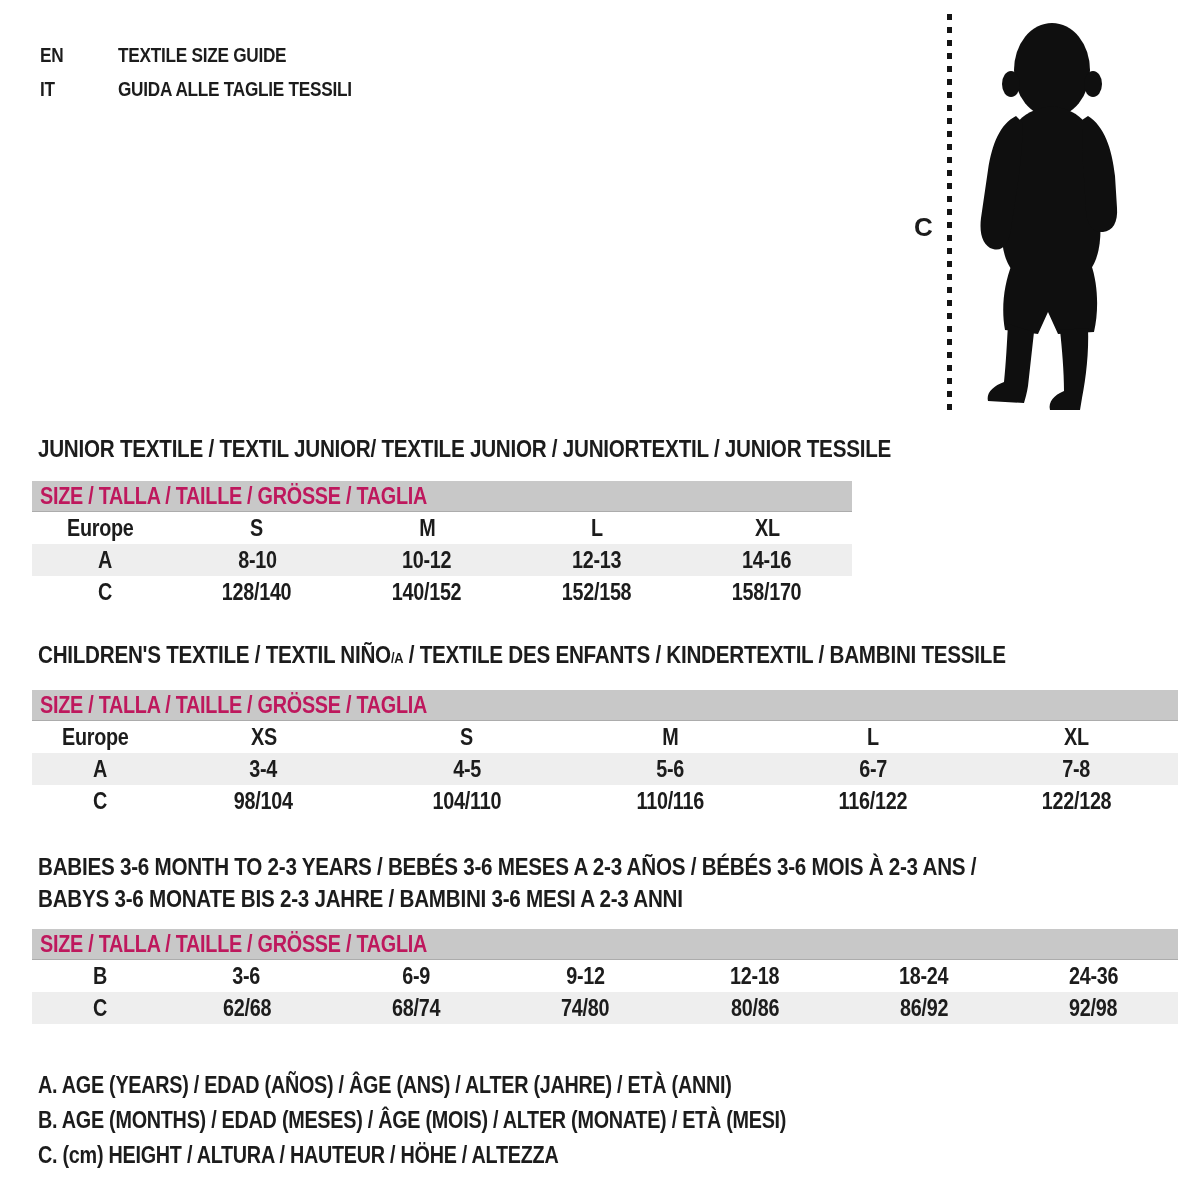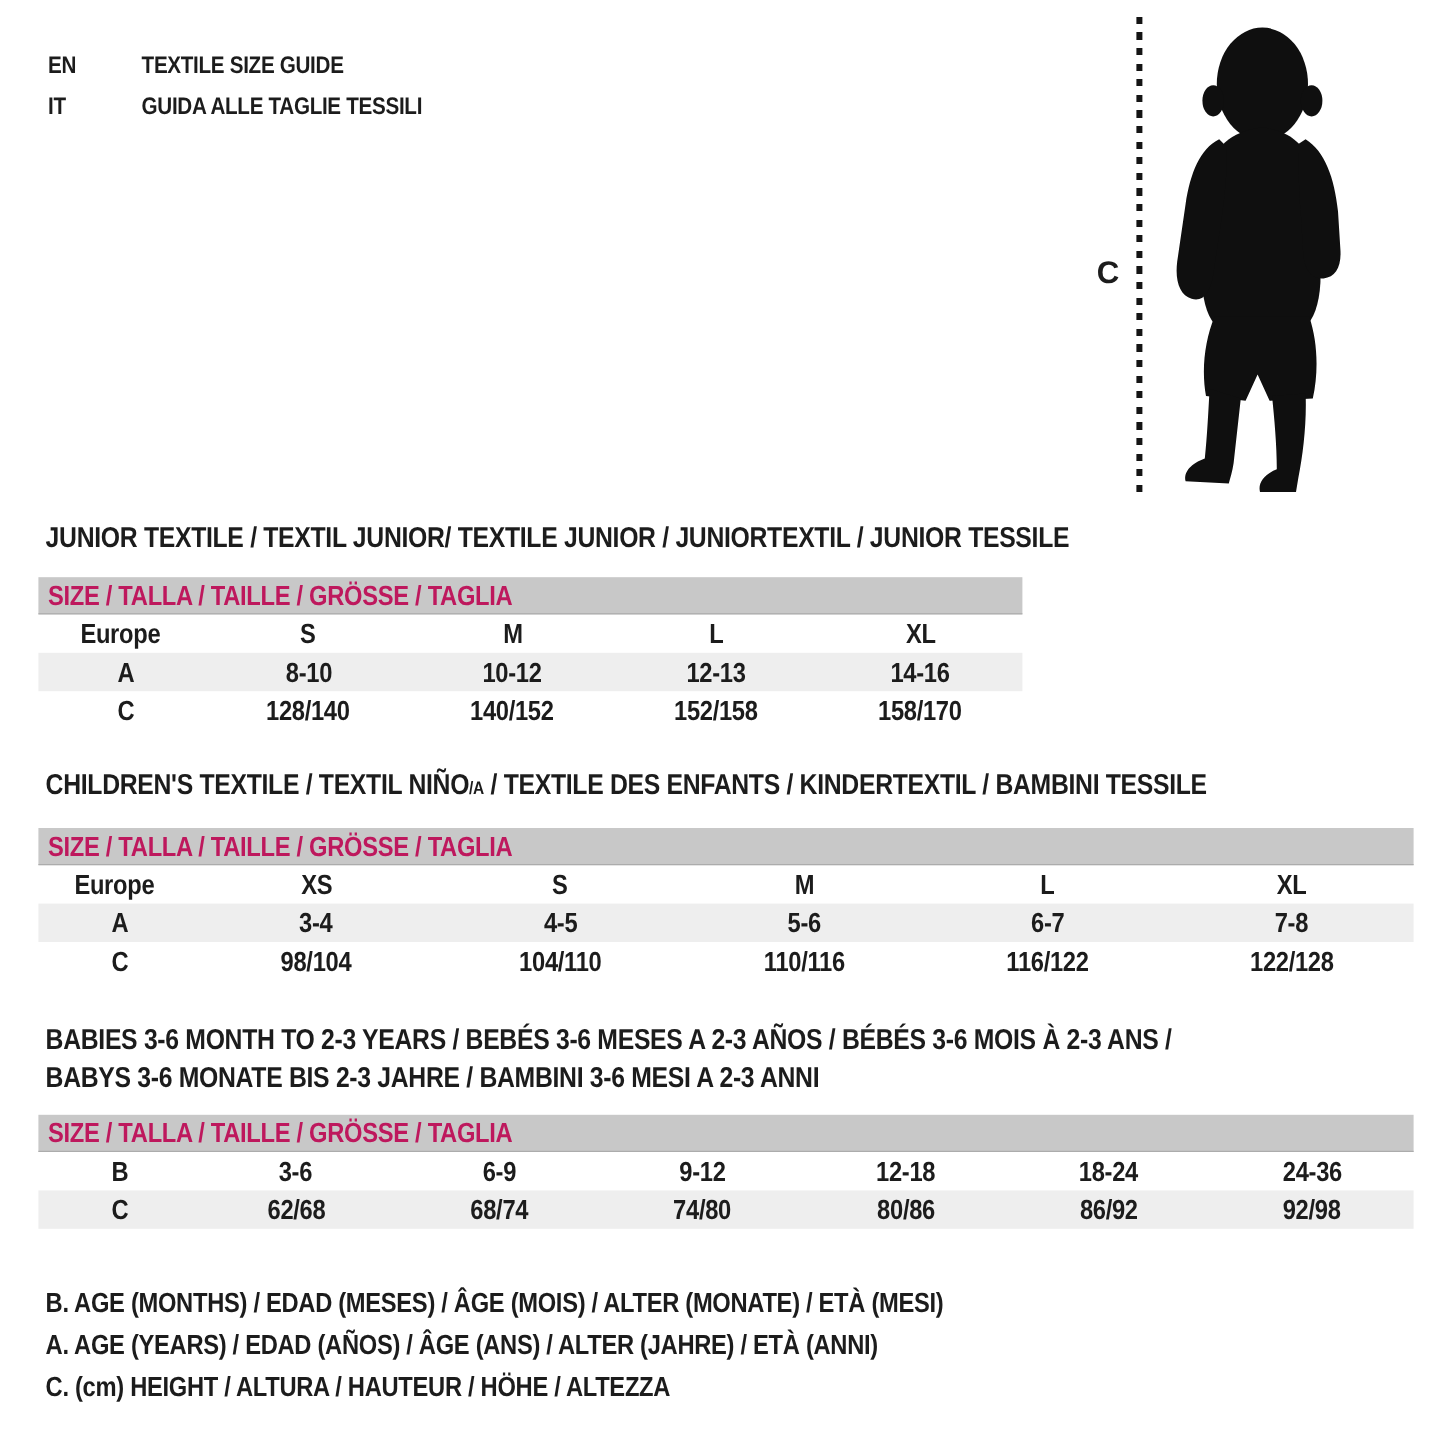"B. AGE (MONTHS) / EDAD" div.legend-line { order: before "A. AGE (YEARS) / EDAD" -> after "A. AGE (YEARS) / EDAD" }
